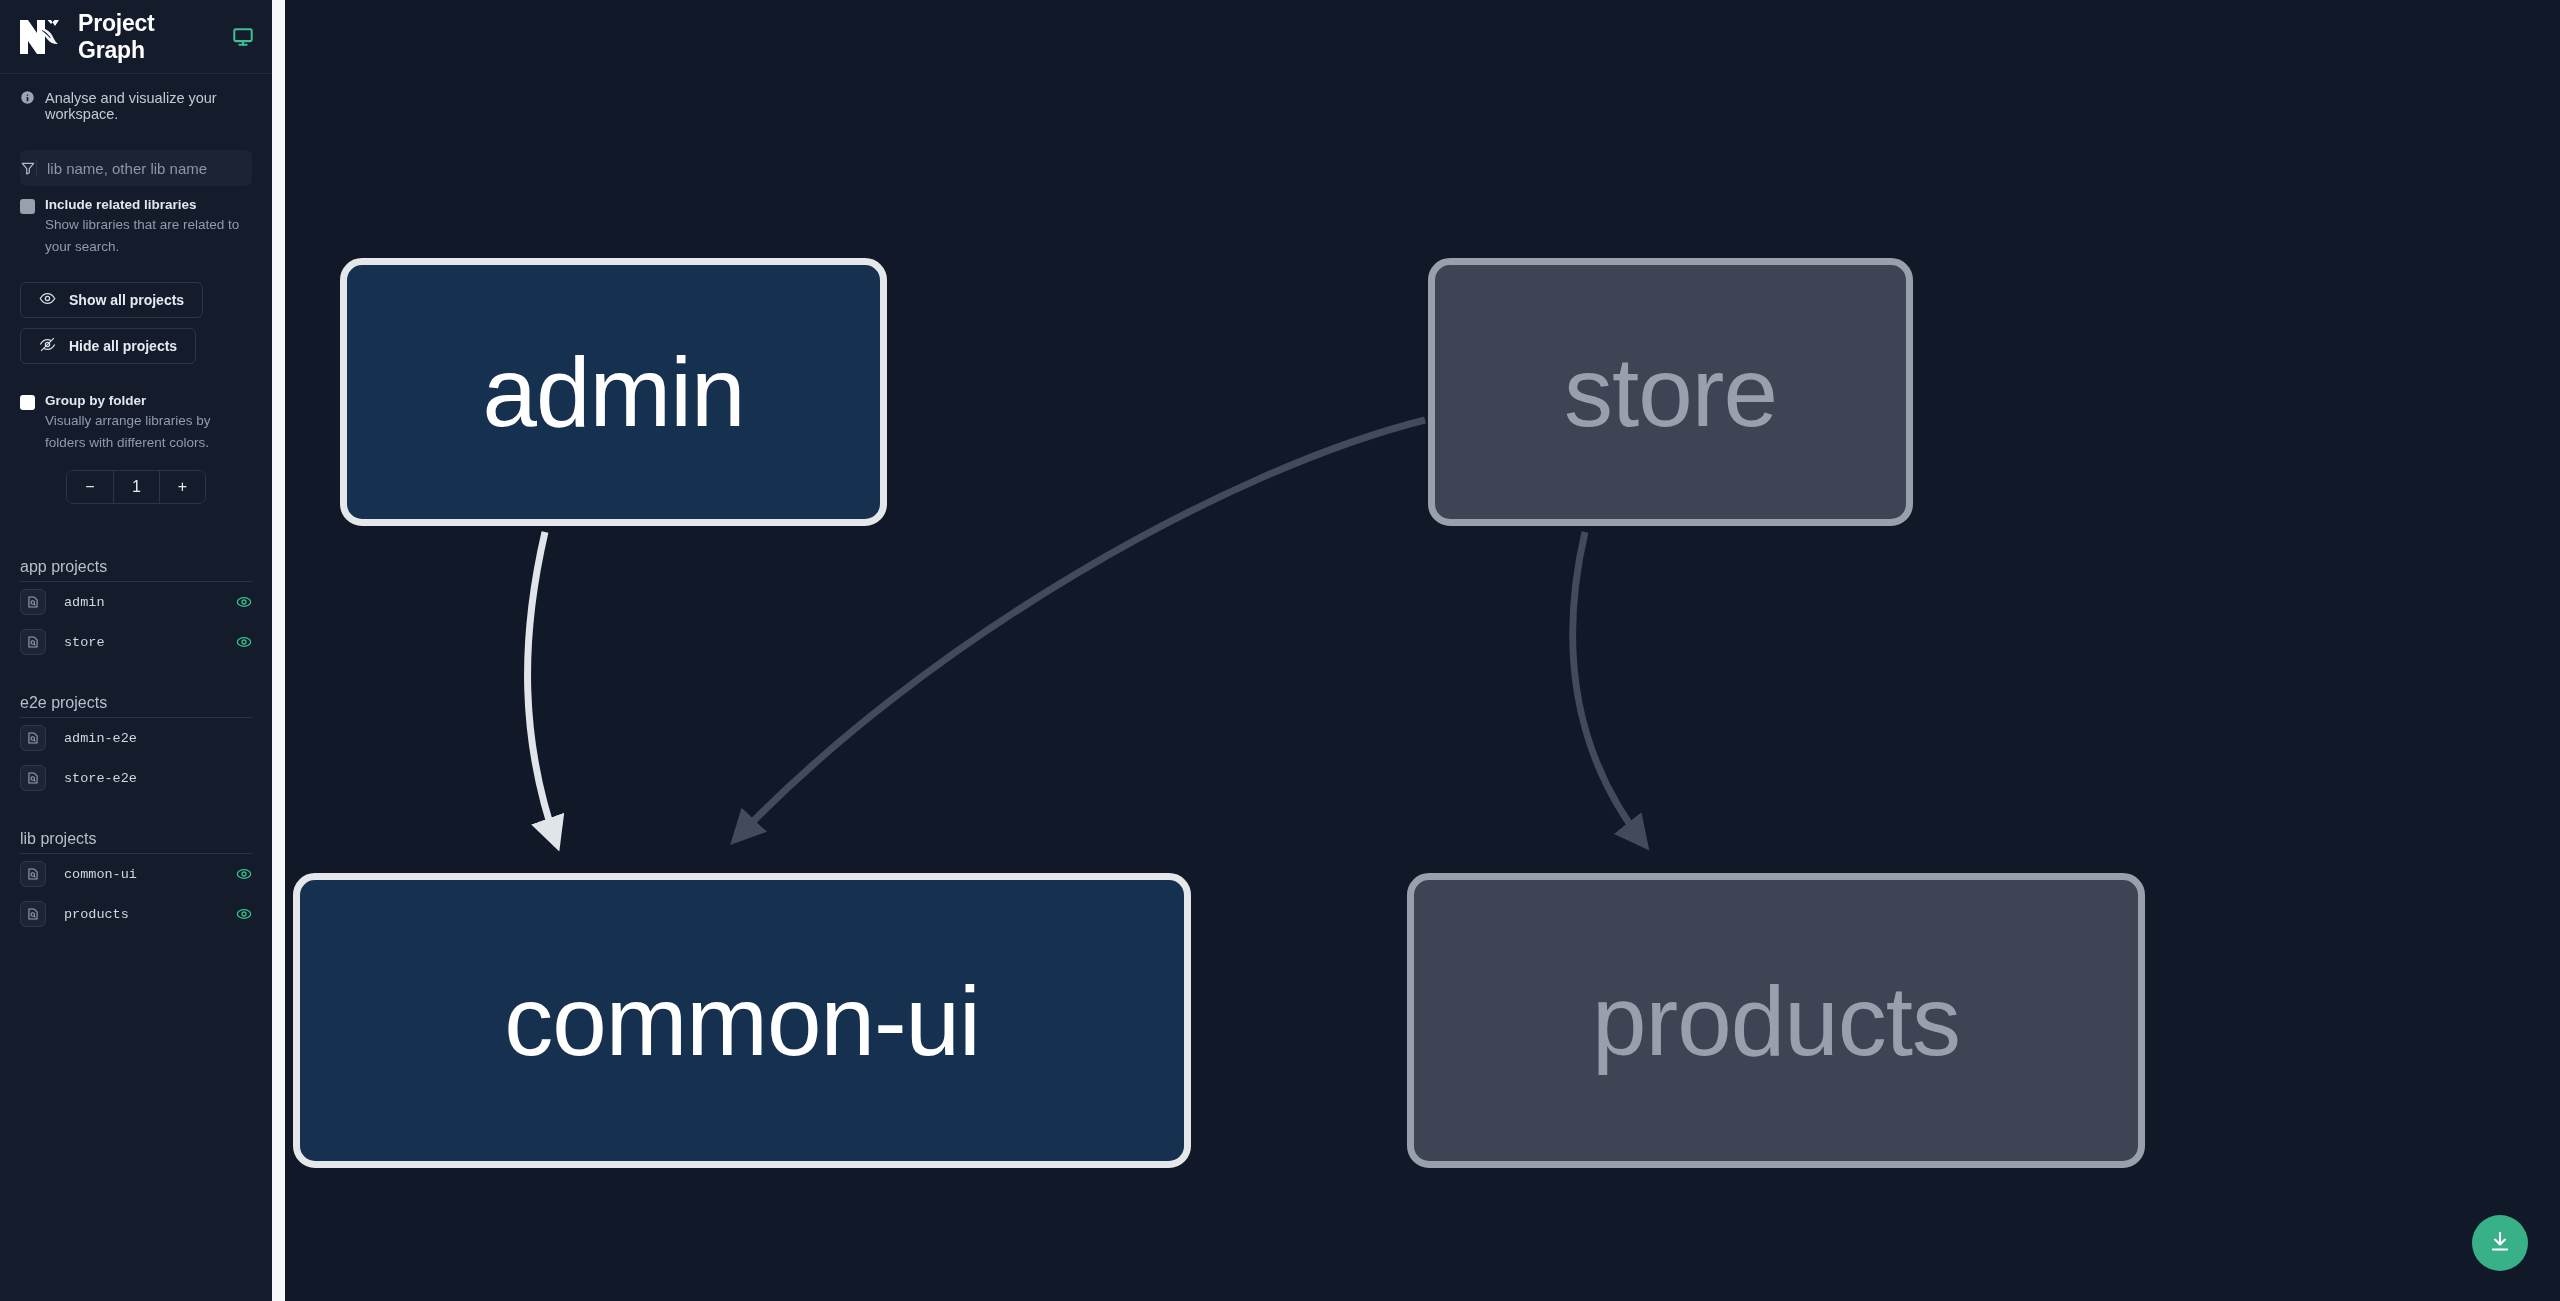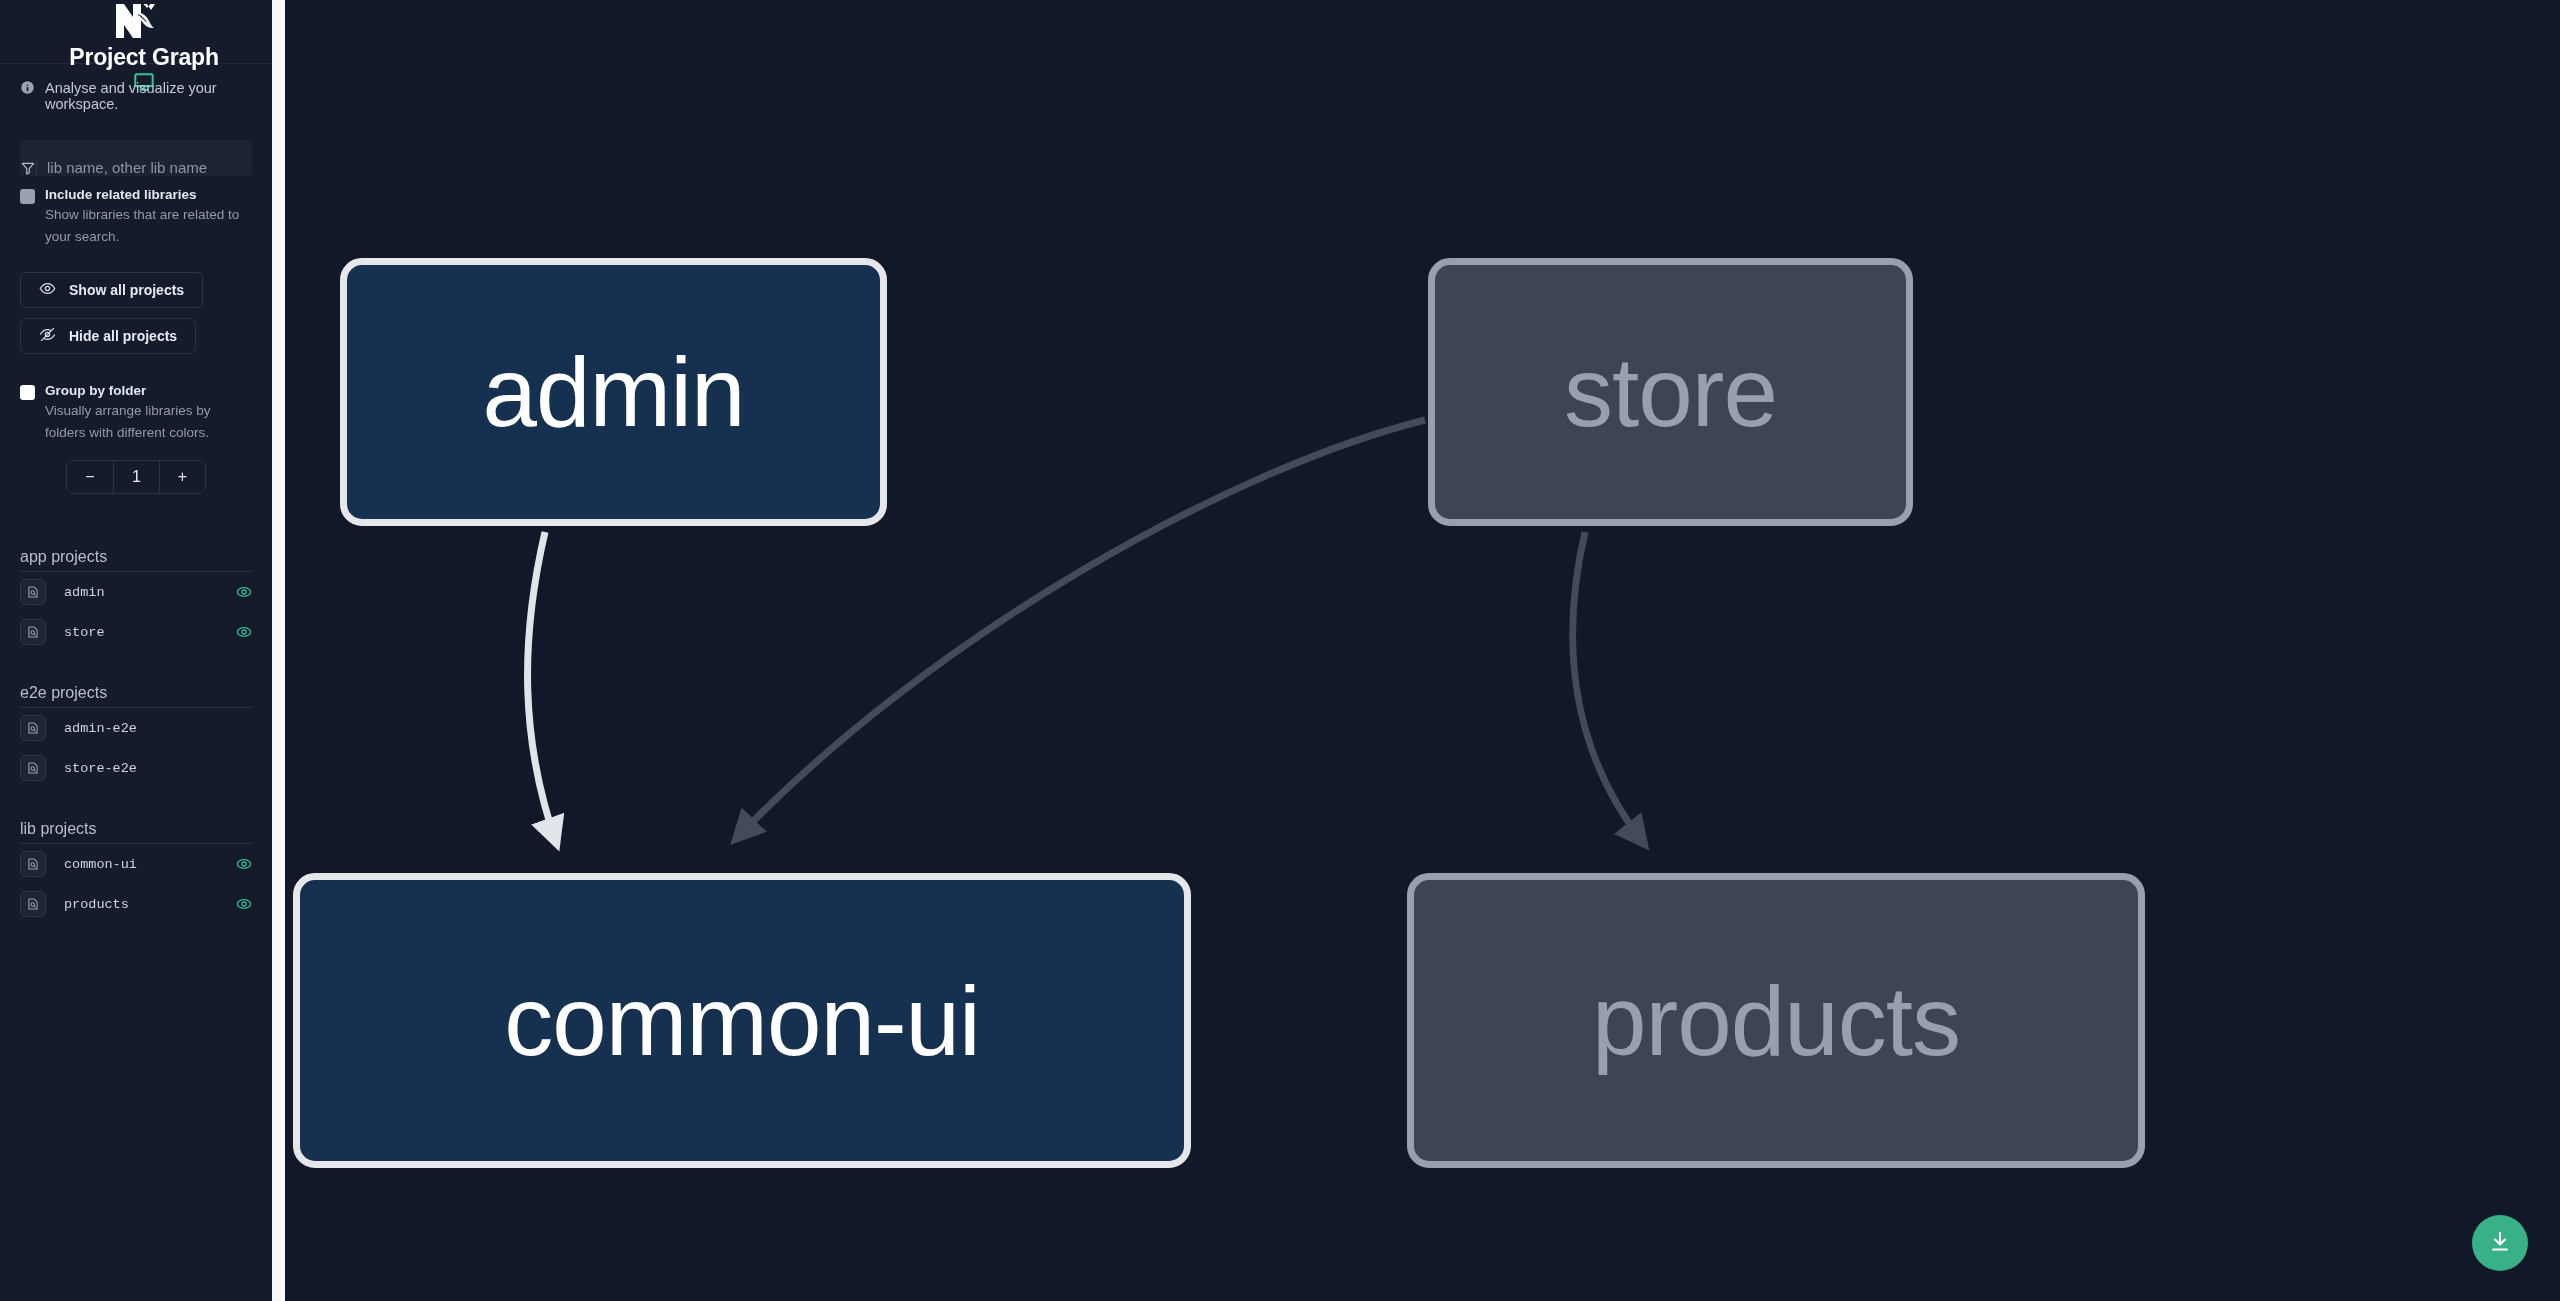"Project Graph" .sb-header { flex-direction: column -> none; height: 64px -> 74px }
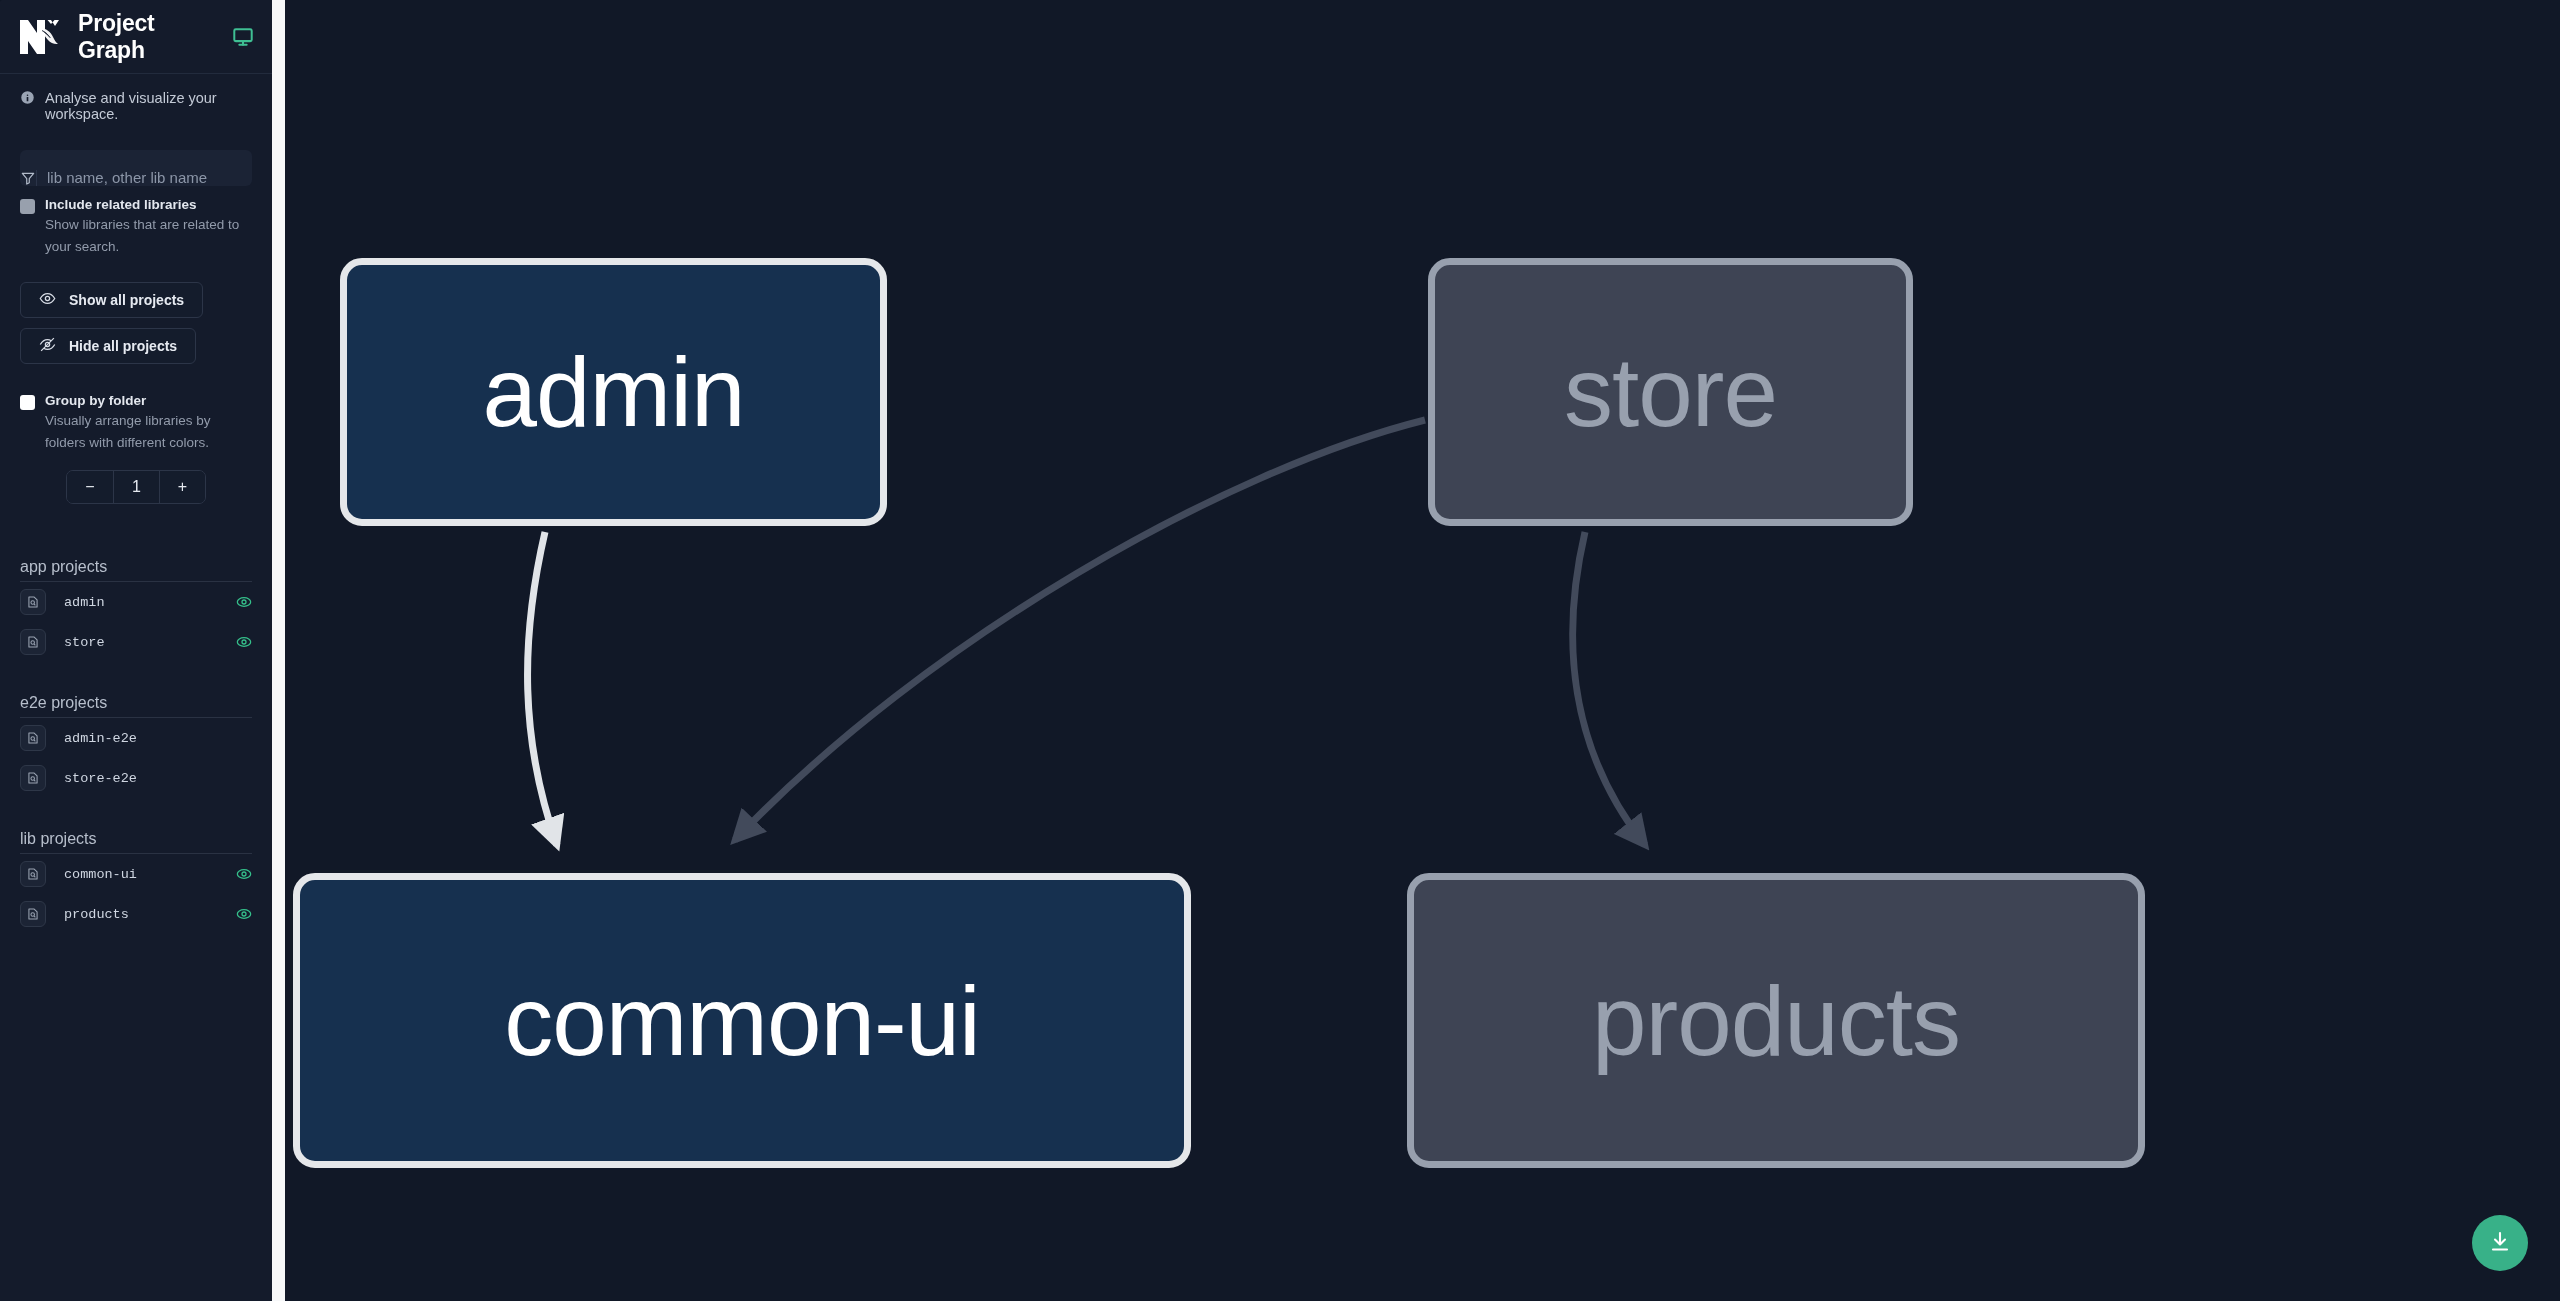"lib name, other lib name" .search-wrap { align-items: flex-end -> center }
